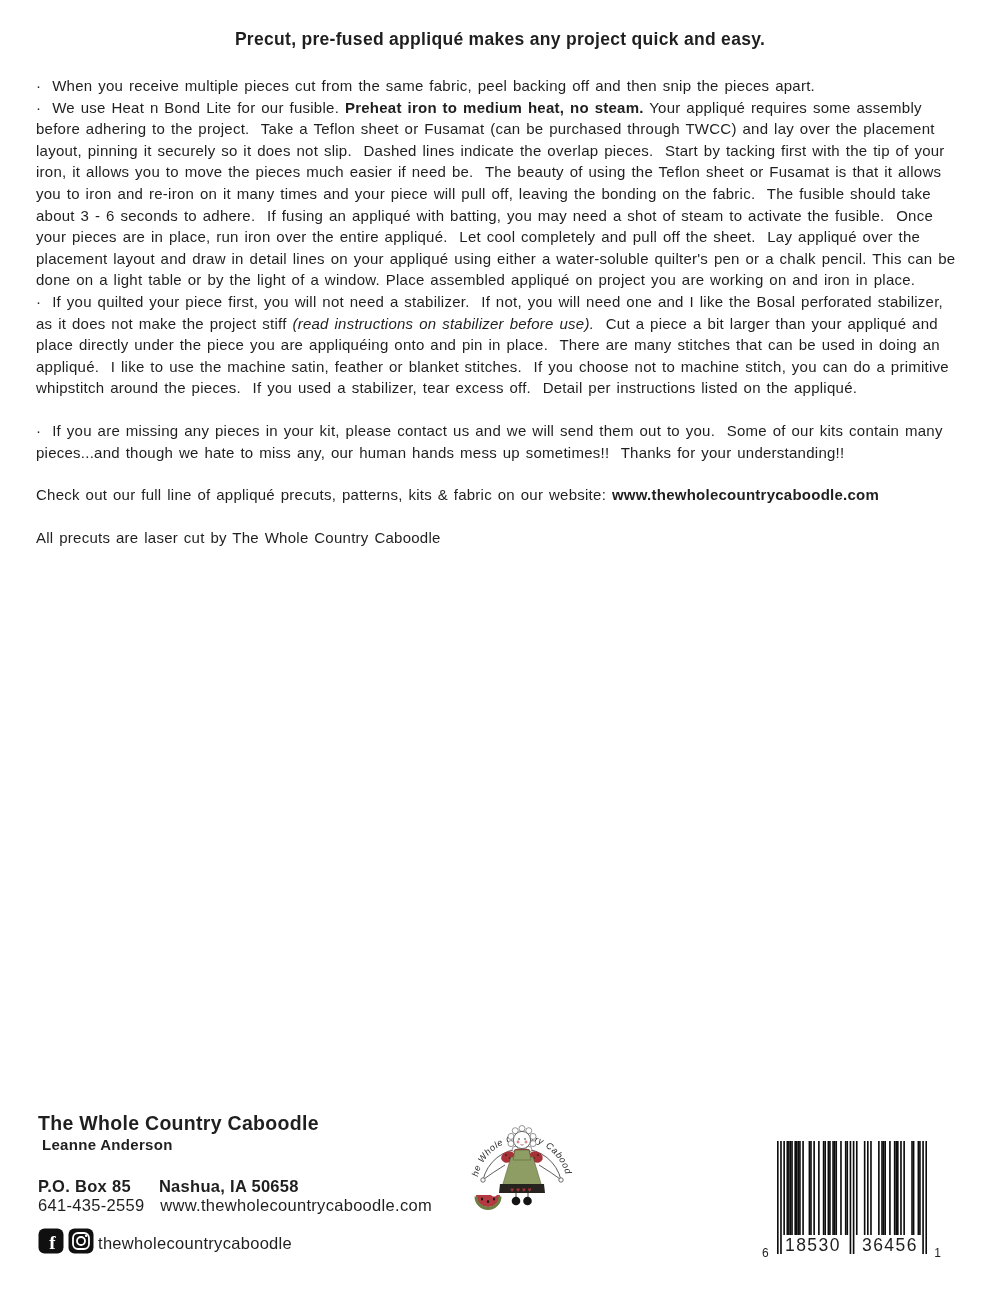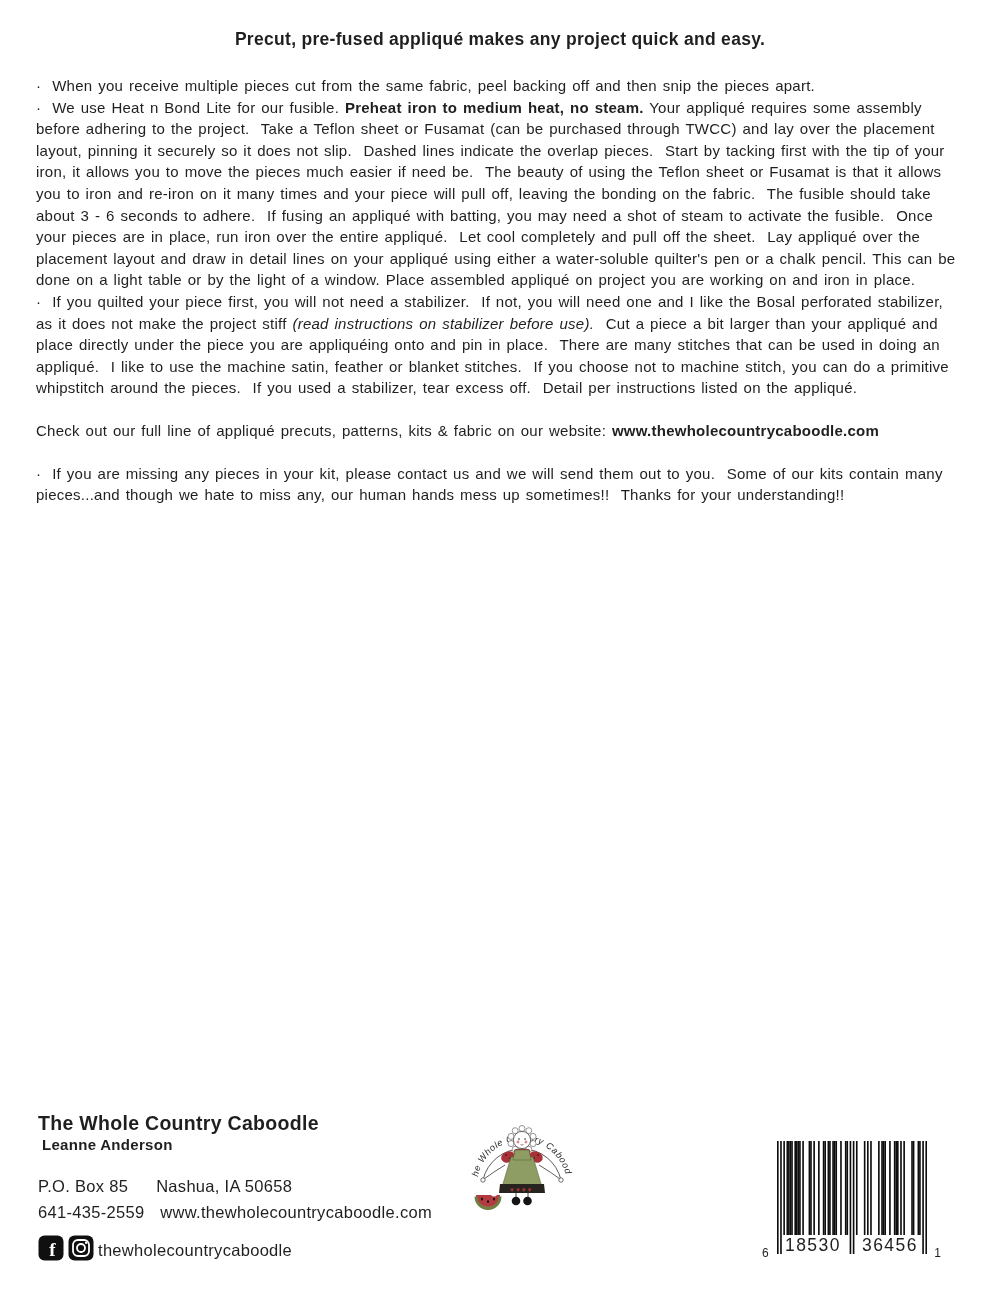"Check out our full line" div.para { order: before "· If you are missing" -> after "· If you are missing" }
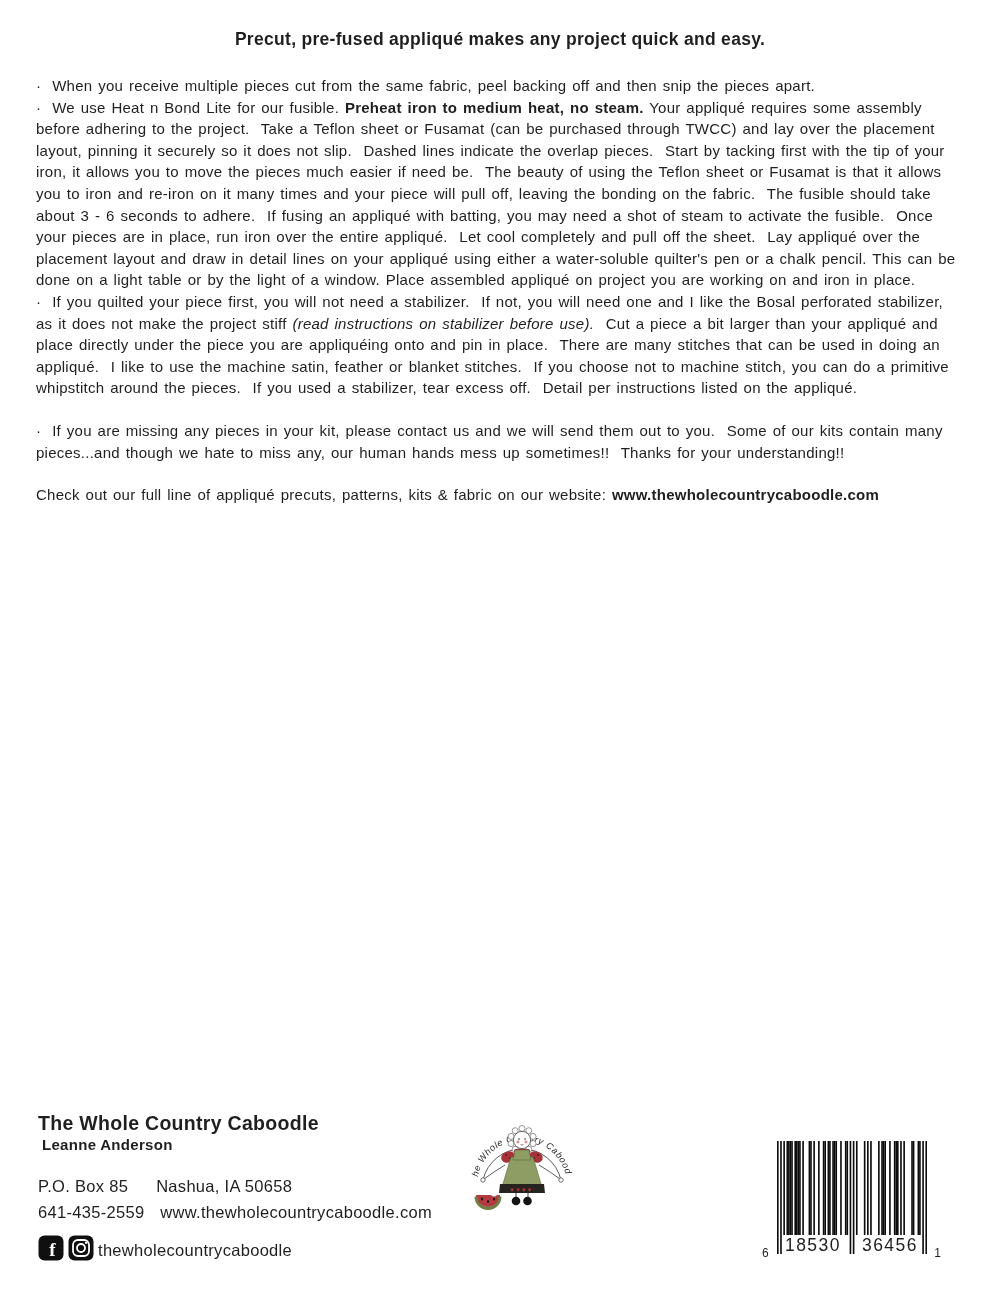"All precuts are laser cut" div.para { html: none -> <div><span>All precuts are laser cut by The Whole Country Caboodle</span></div> }
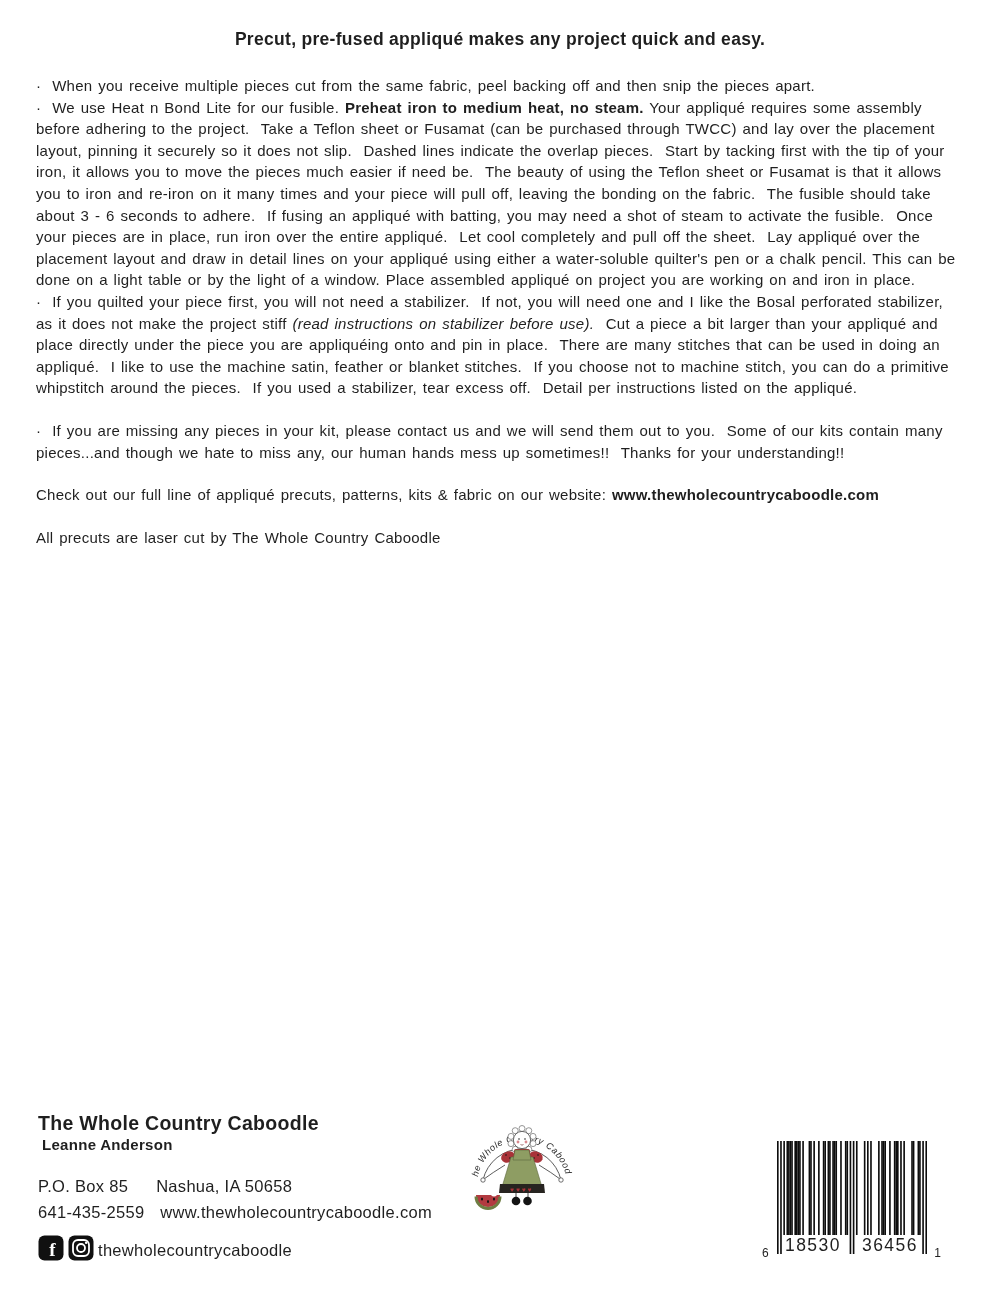"P.O. Box 85 Nashua, IA" .addr-row { font-weight: none -> bold; margin-bottom: 7px -> none }
